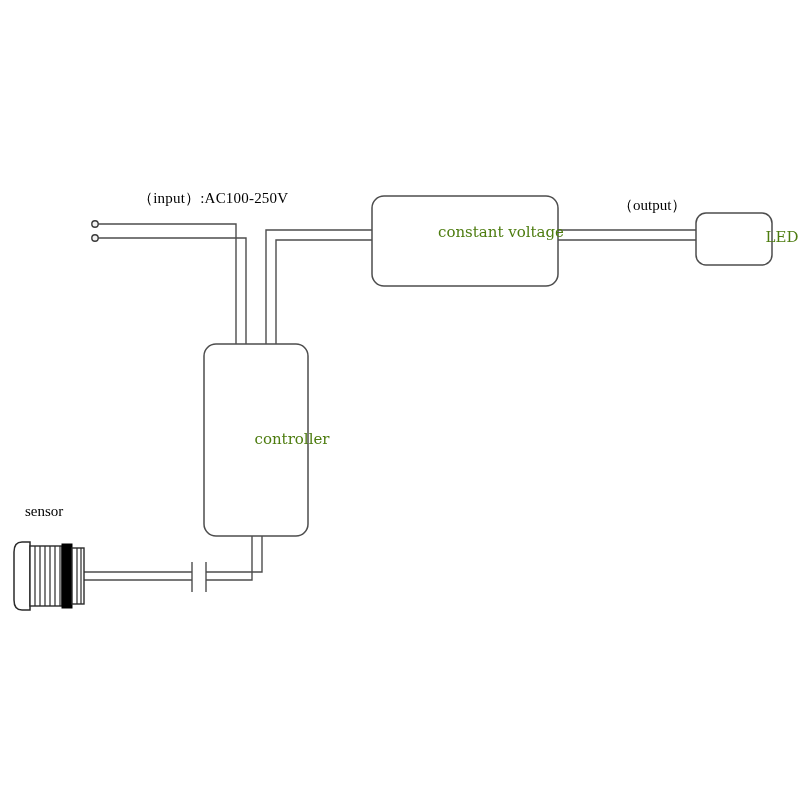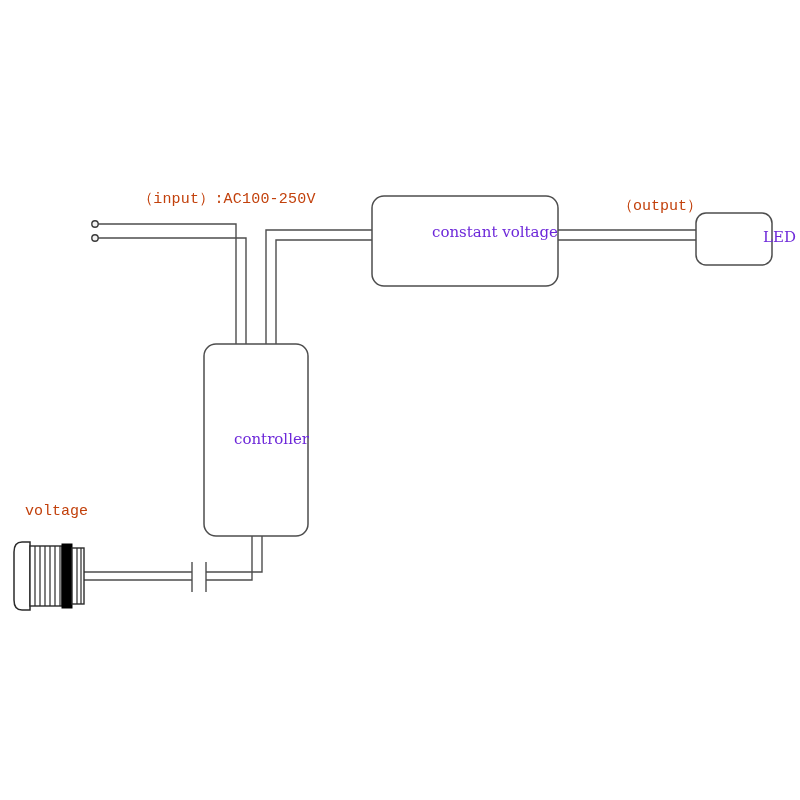"（input）:AC100-250V" .label { color: #c2410c -> #000000; font-family: Liberation Mono, monospace -> Liberation Serif, serif }
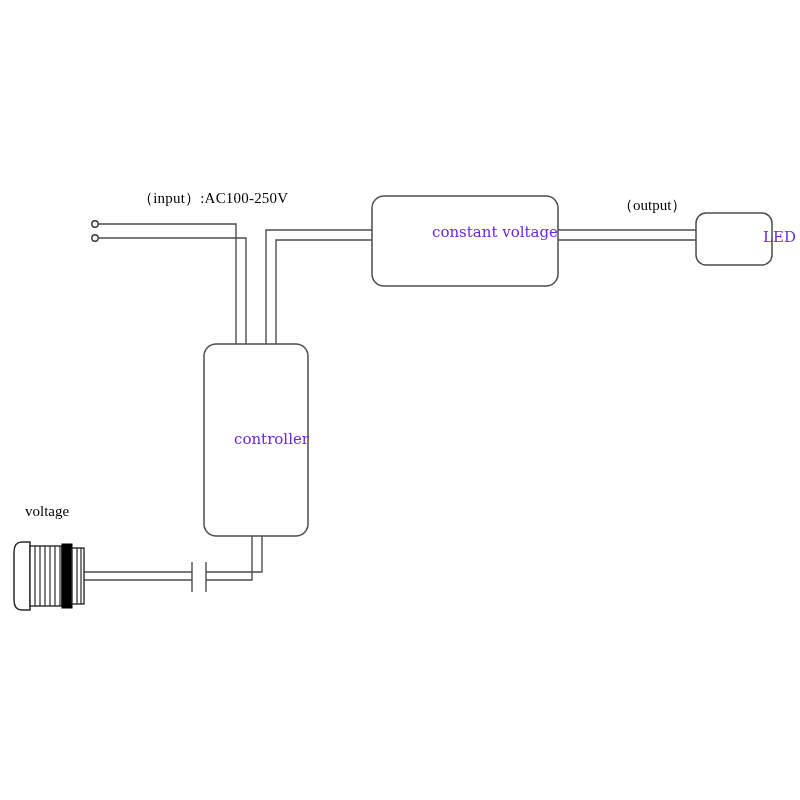"constant voltage" .box-text { color: #6d28d9 -> #4d7c0f; padding-left: none -> 36px; text-align: right -> center }
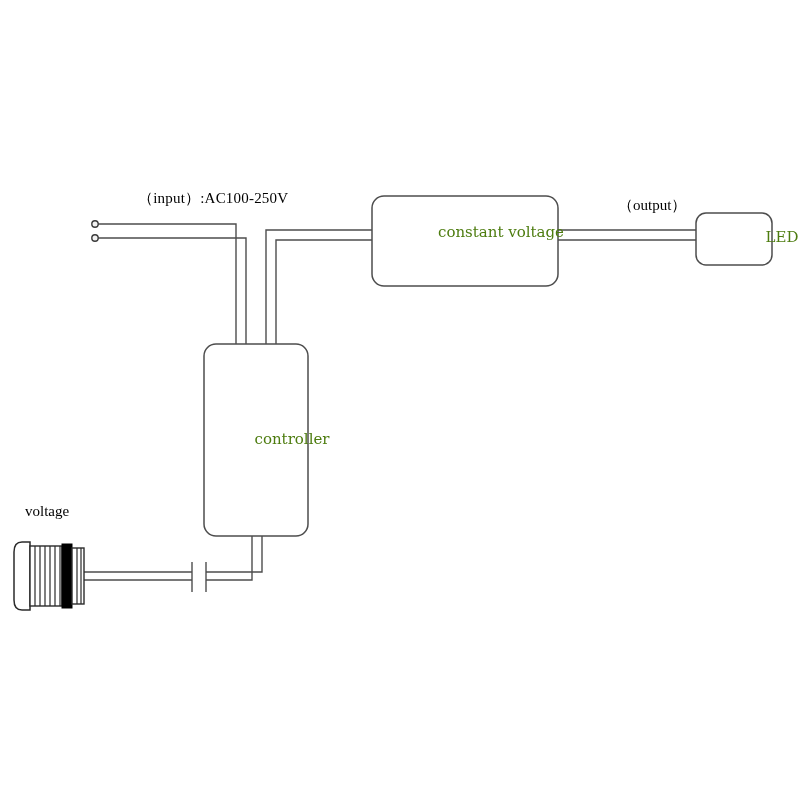"voltage" div.label { text: voltage -> sensor }
